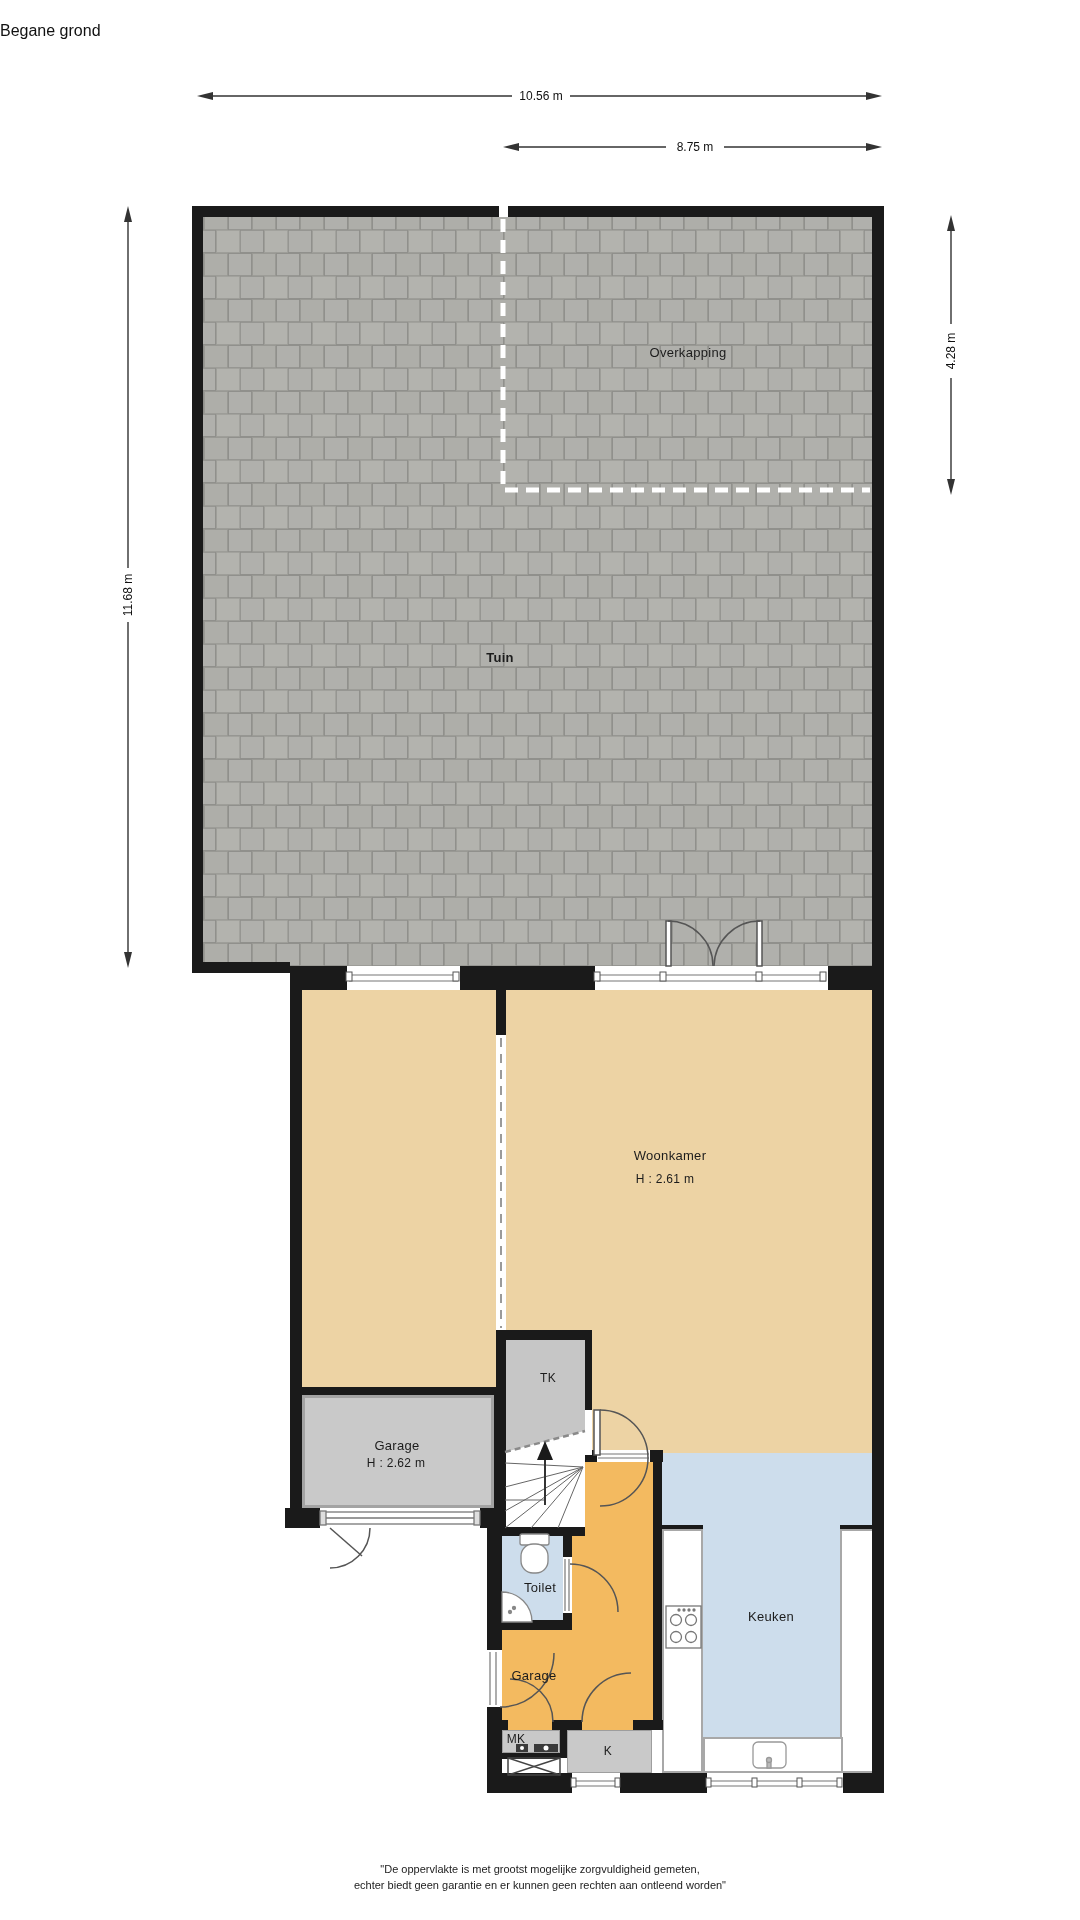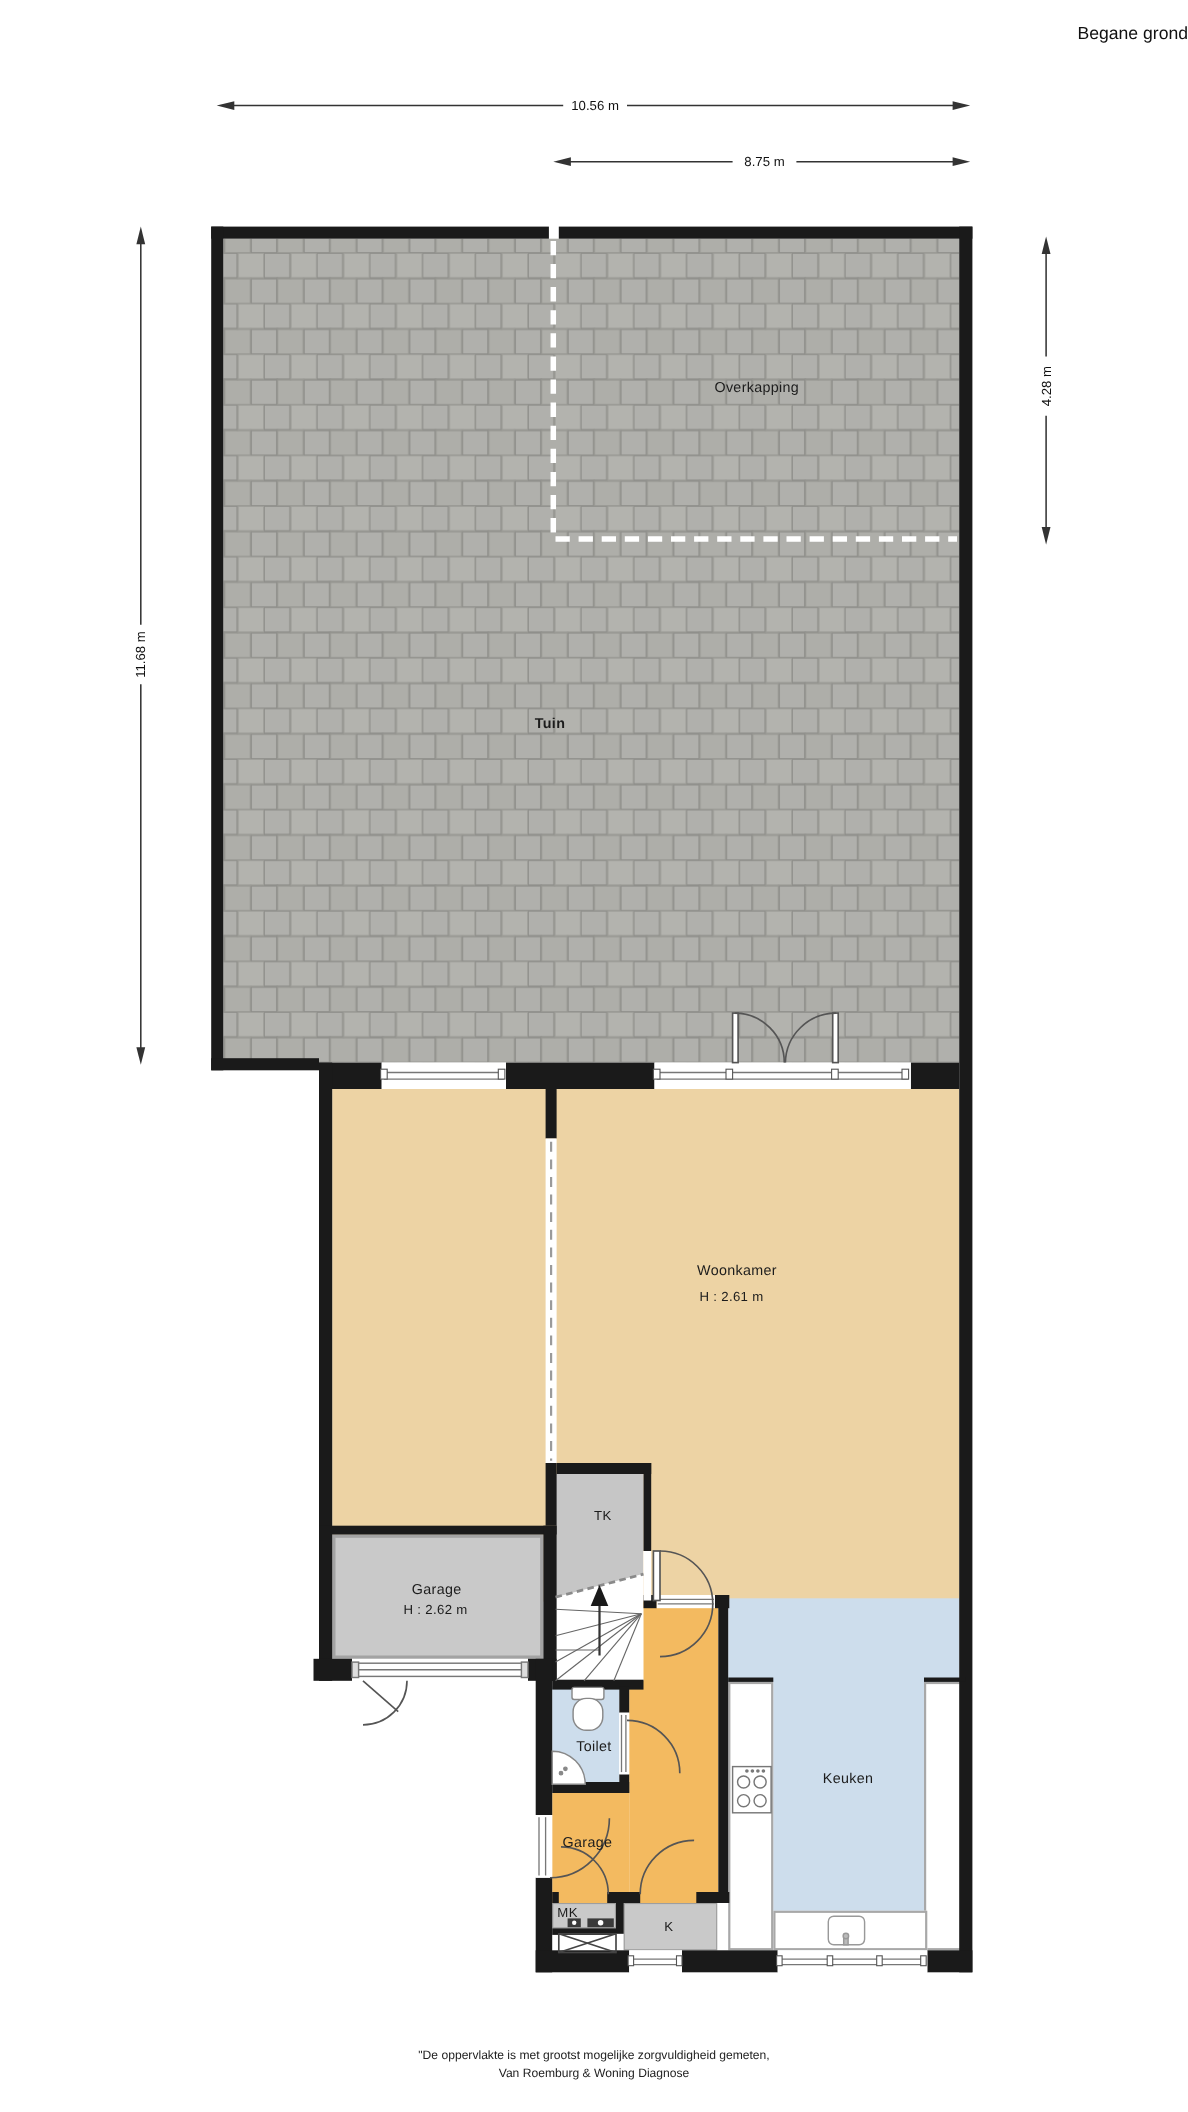"Begane grond" #title { text-align: right -> left }
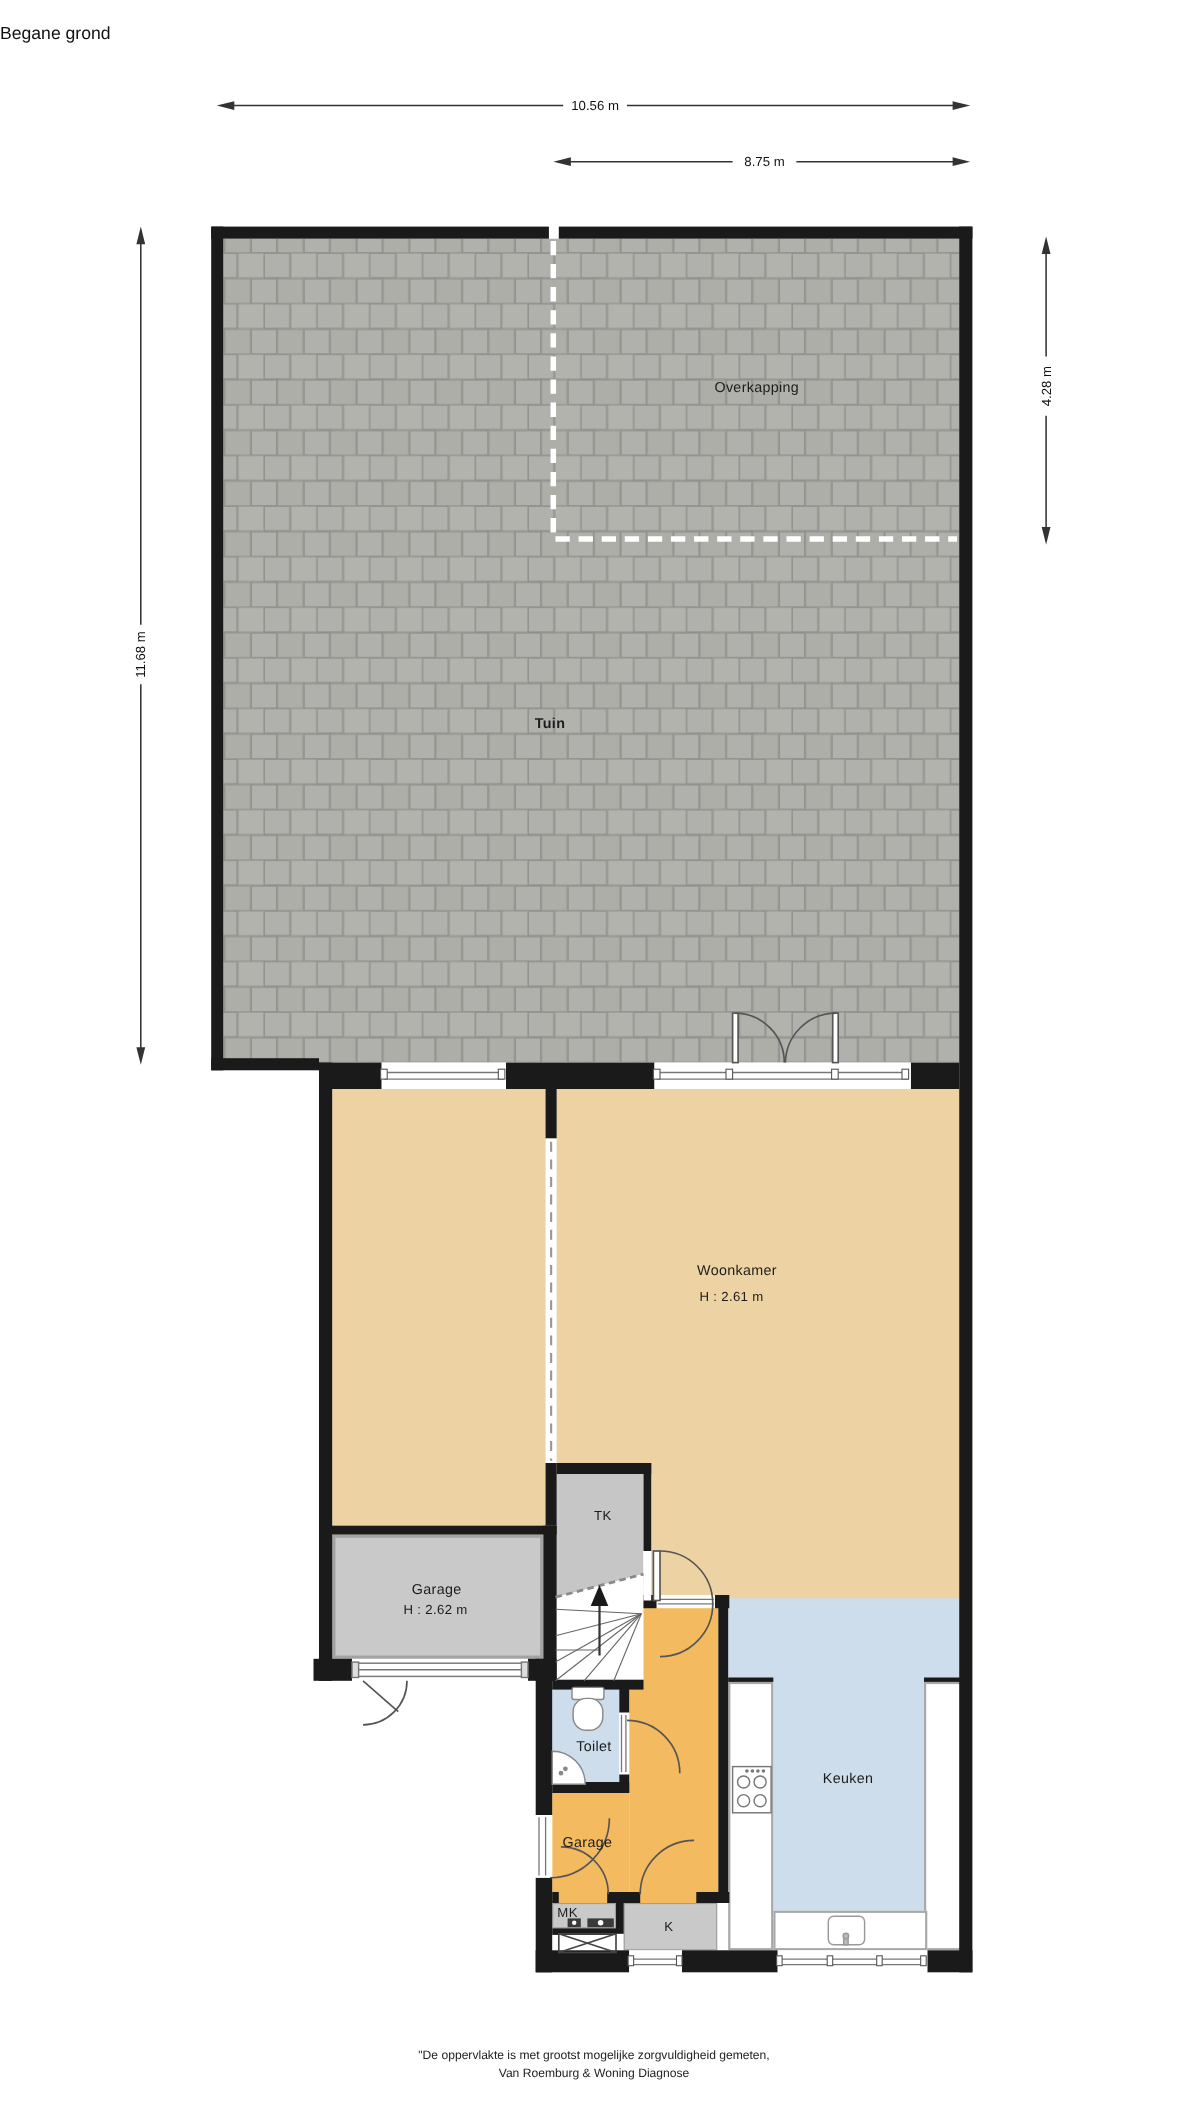"echter biedt geen garantie en" div { html: none -> <div>echter biedt geen garantie en er kunnen geen rechten aan ontleend worden"</div> }
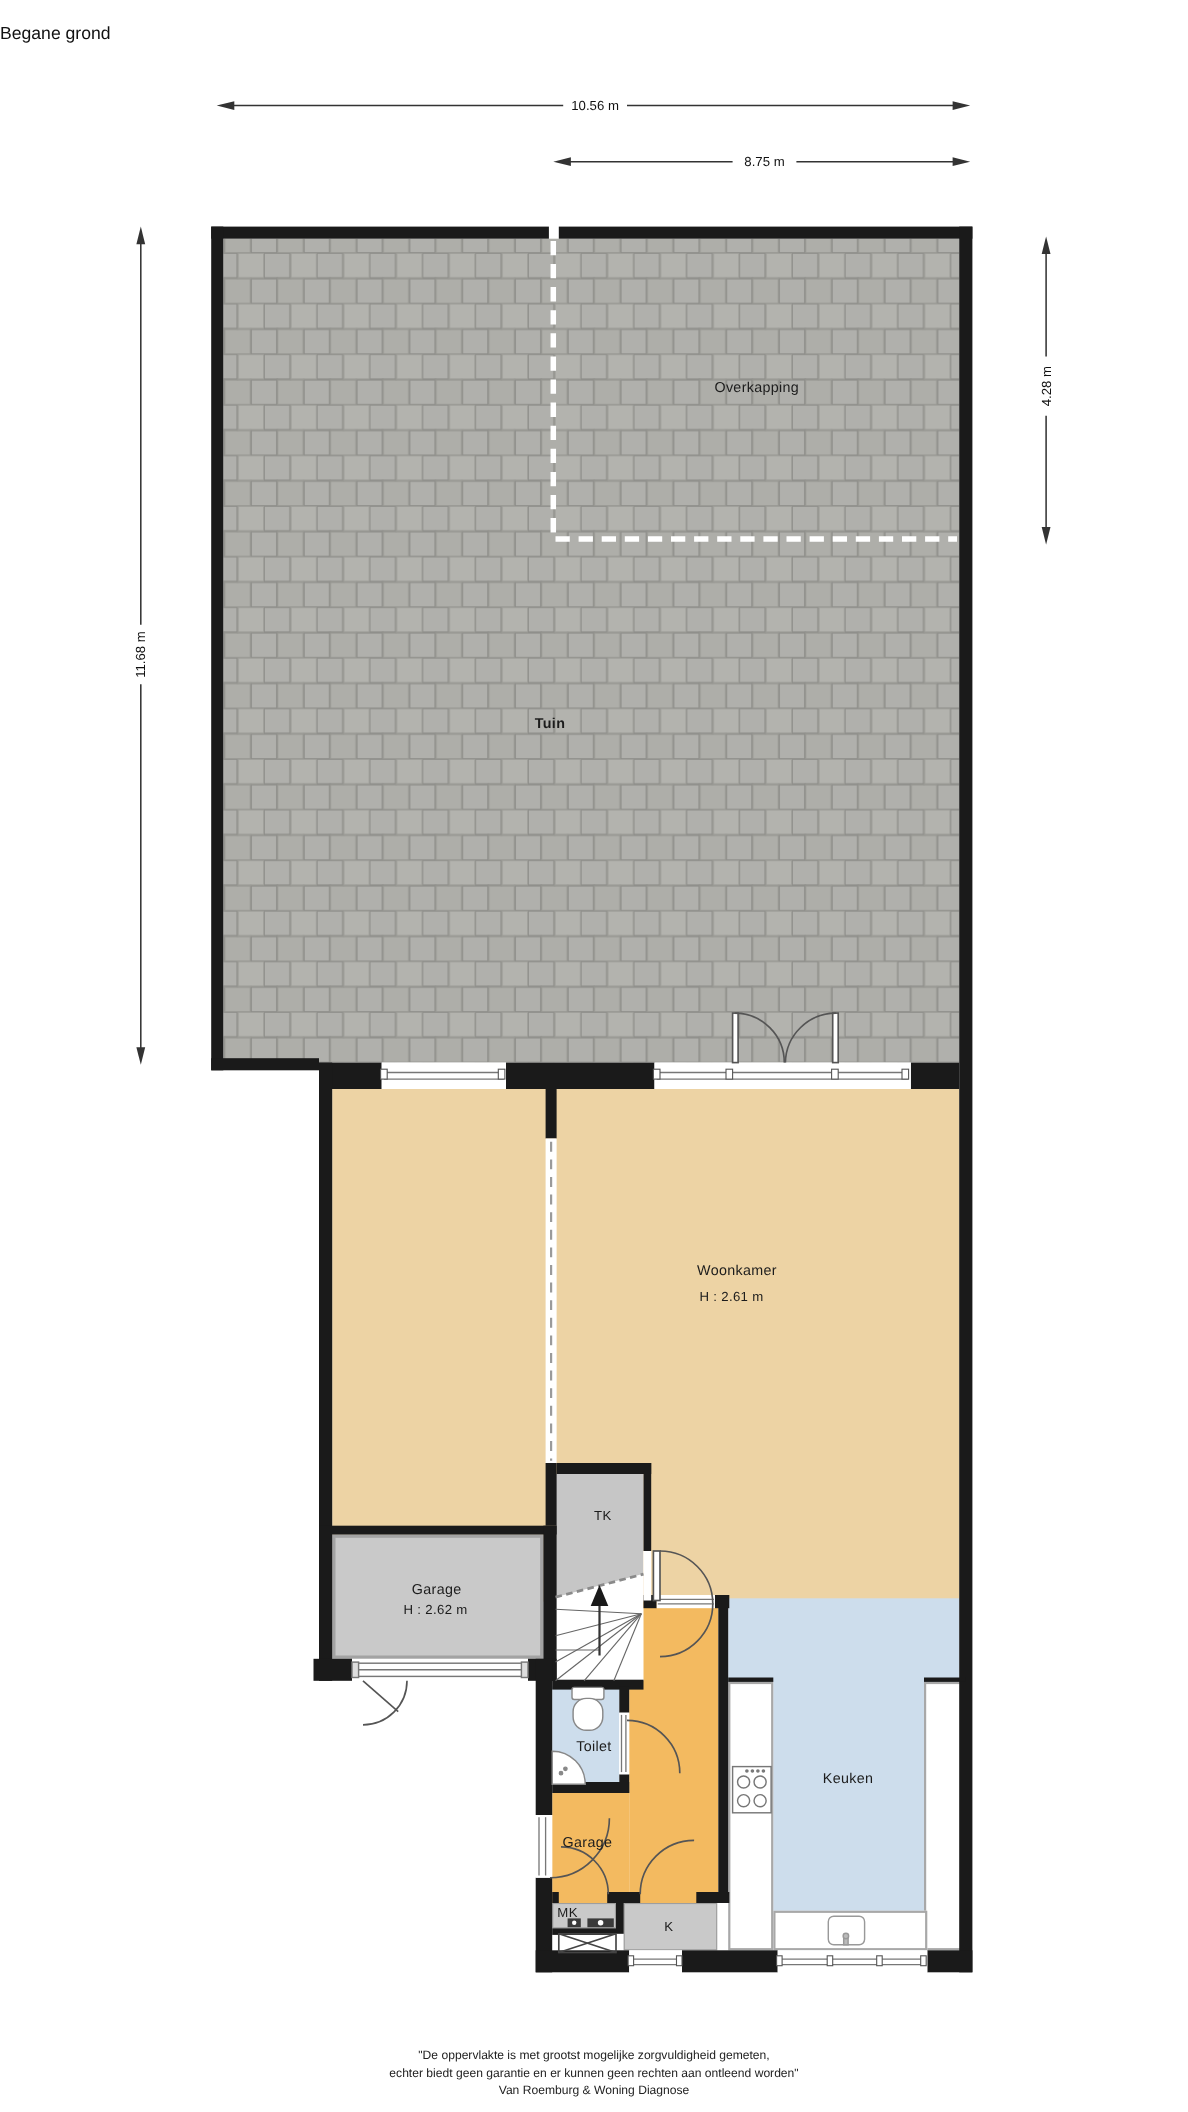"Van Roemburg & Woning Diagnose" div { html: <div>Van Roemburg &amp; Woning Diagnose</div> -> none }
